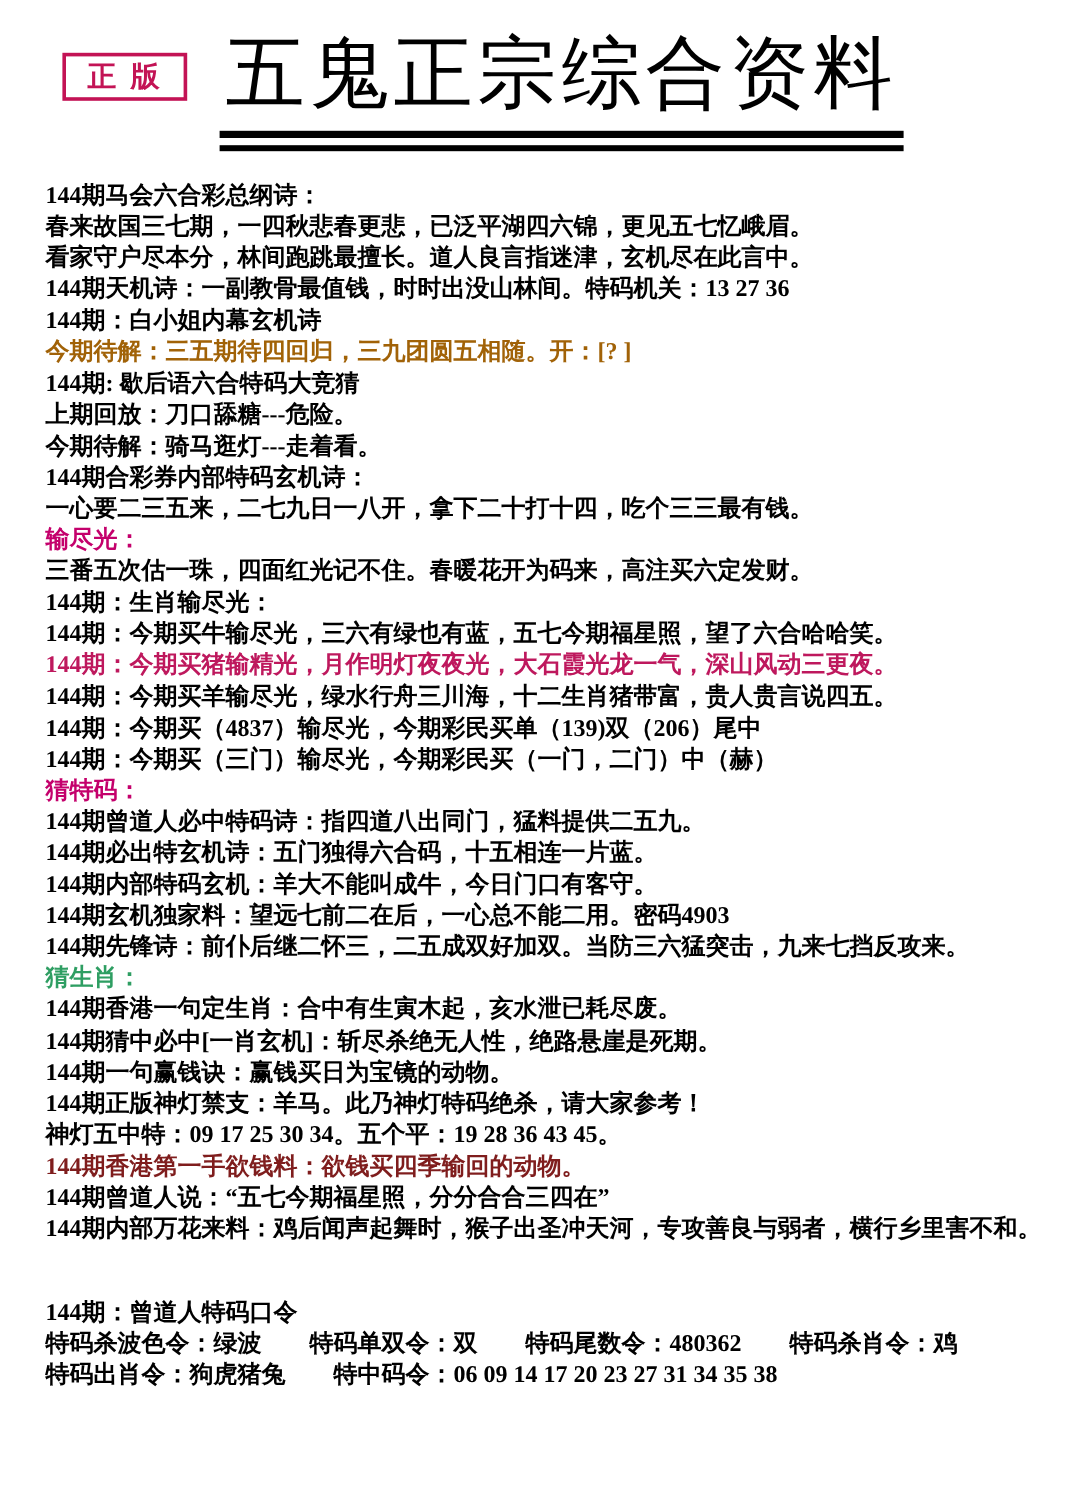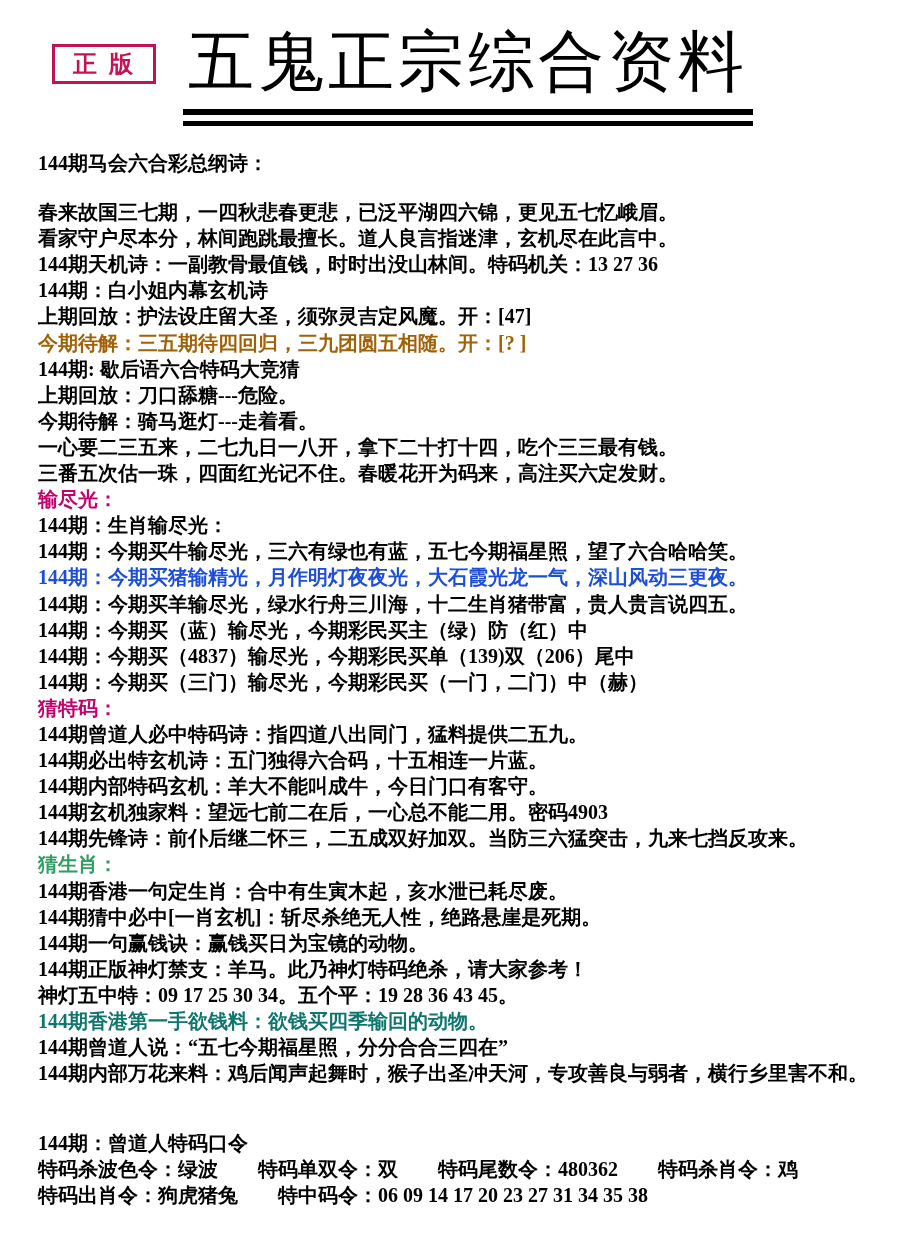"春来故国三七期，一四秋悲春更悲，已泛平湖四六锦，更见五七忆峨眉。" div.line { margin-top: 23px -> none }
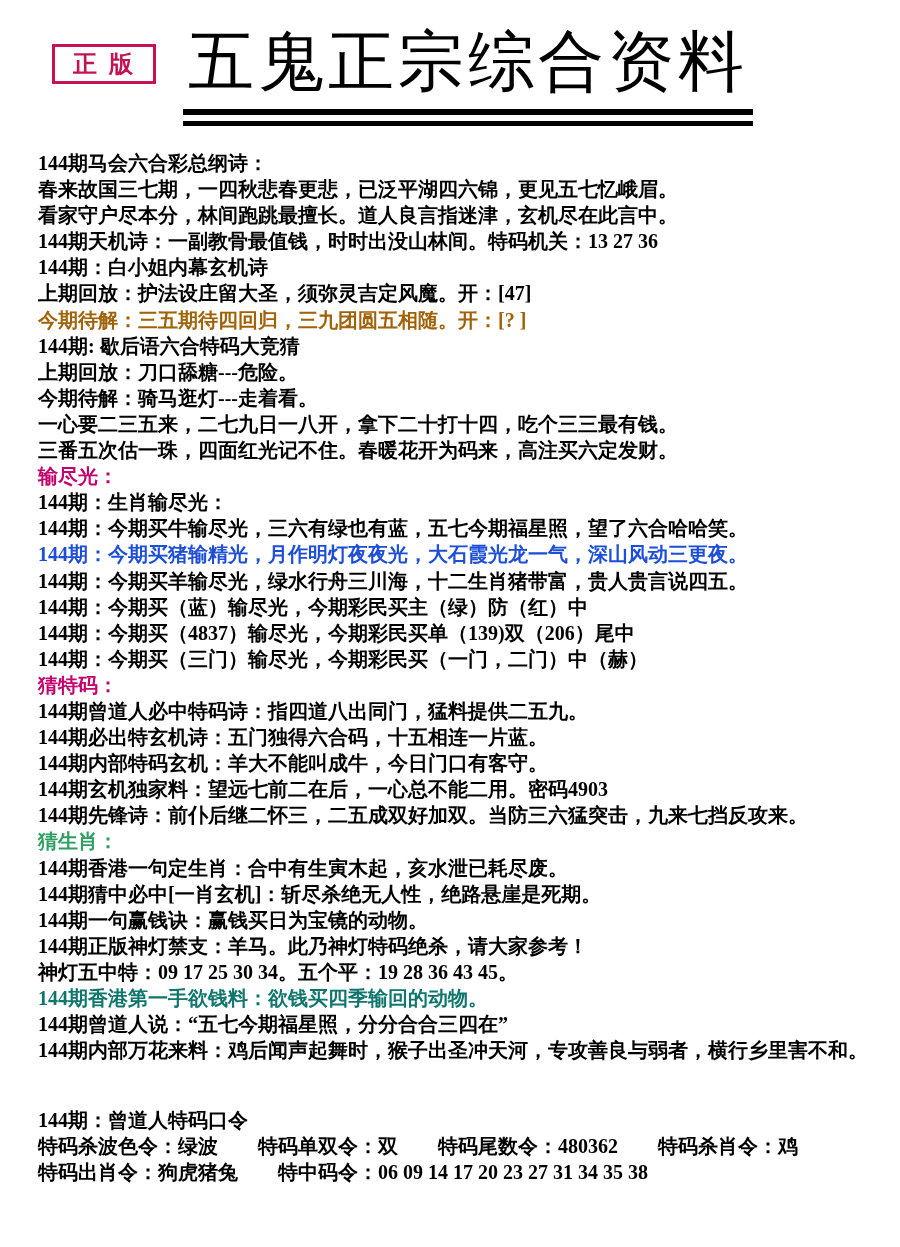"上期回放：护法设庄留大圣，须弥灵吉定风魔。开：[47]" div.line { html: <div>上期回放：护法设庄留大圣，须弥灵吉定风魔。开：[47]</div> -> none }
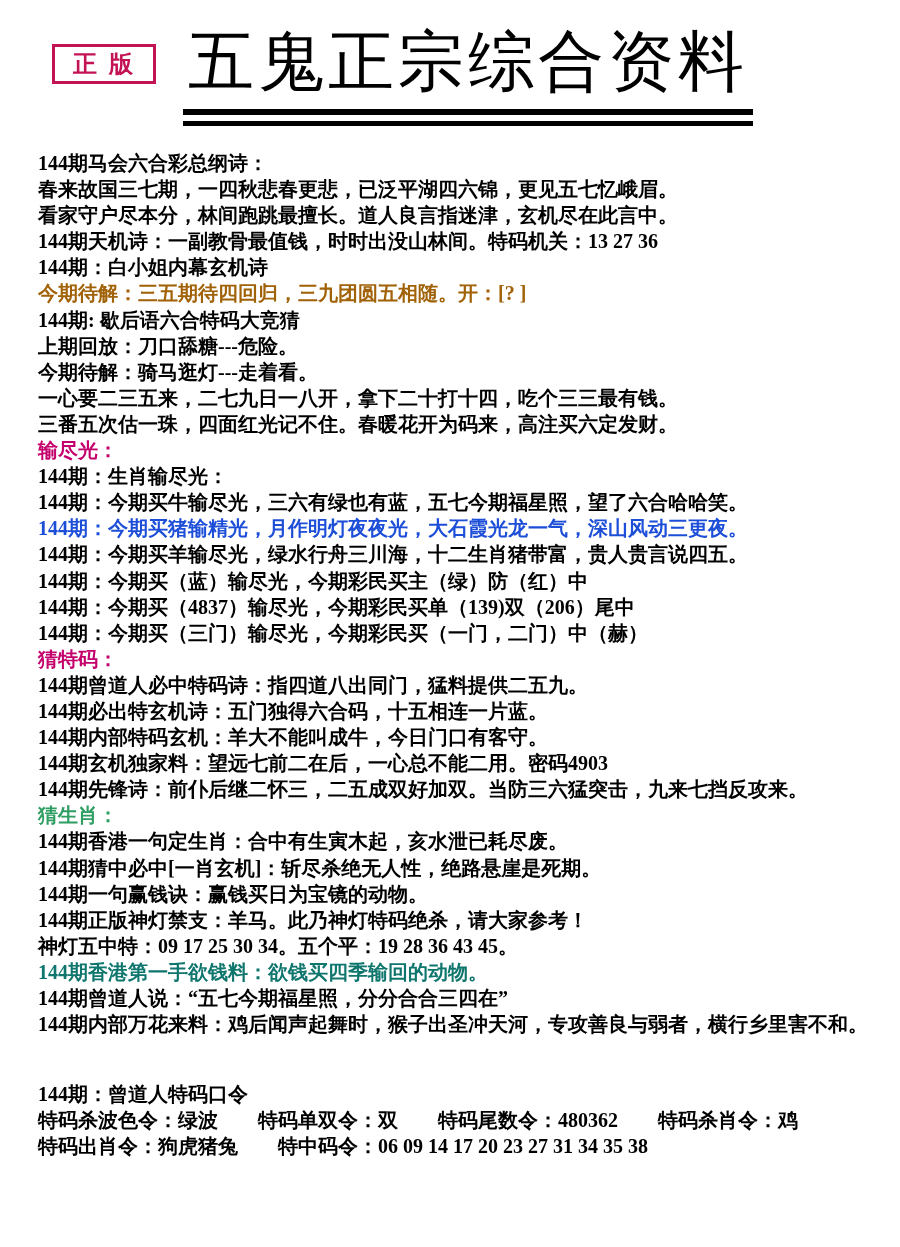"144期合彩券内部特码玄机诗：" div.line { html: none -> <div>144期合彩券内部特码玄机诗：</div> }
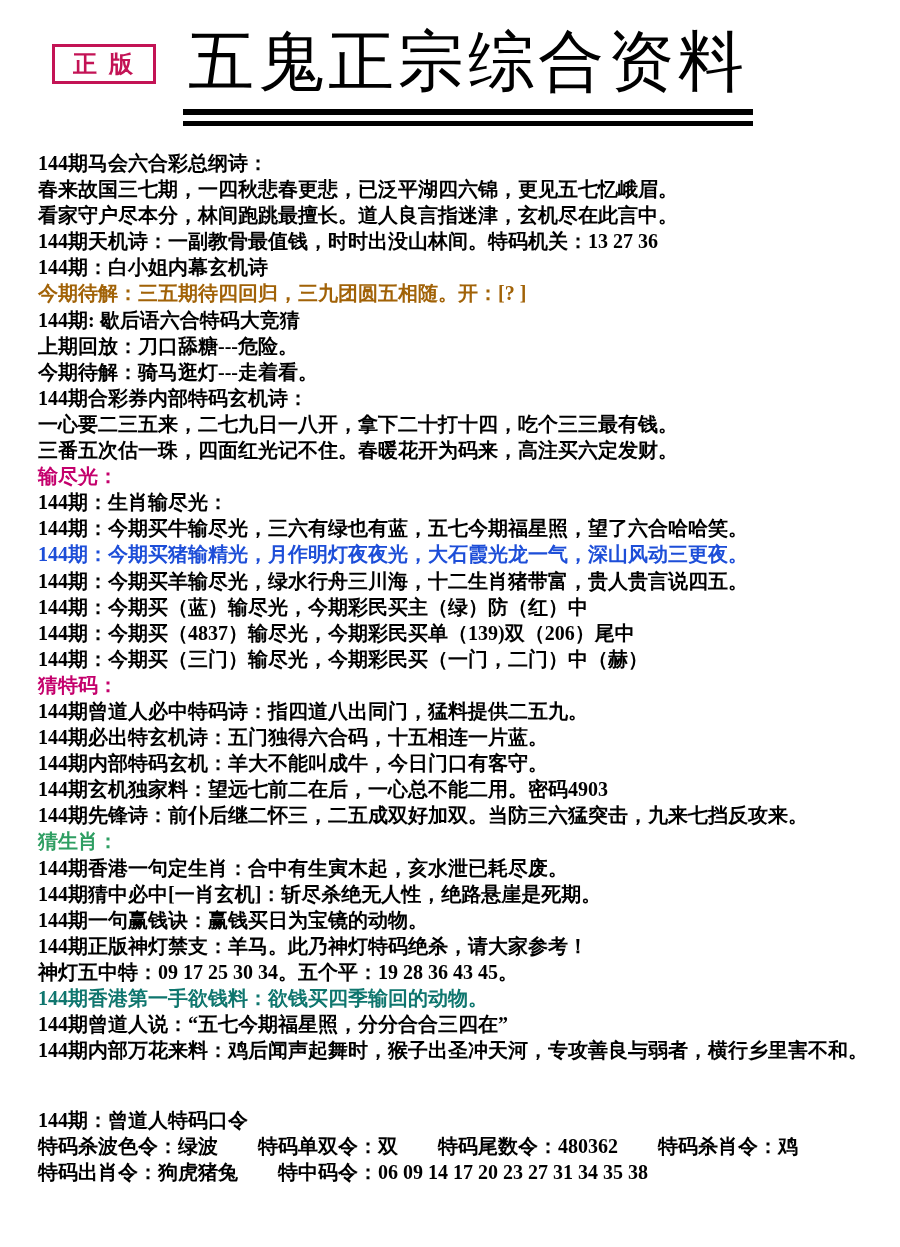"三番五次估一珠，四面红光记不住。春暖花开为码来，高注买六定发财。" div.line { order: before "输尽光：" -> after "输尽光：" }
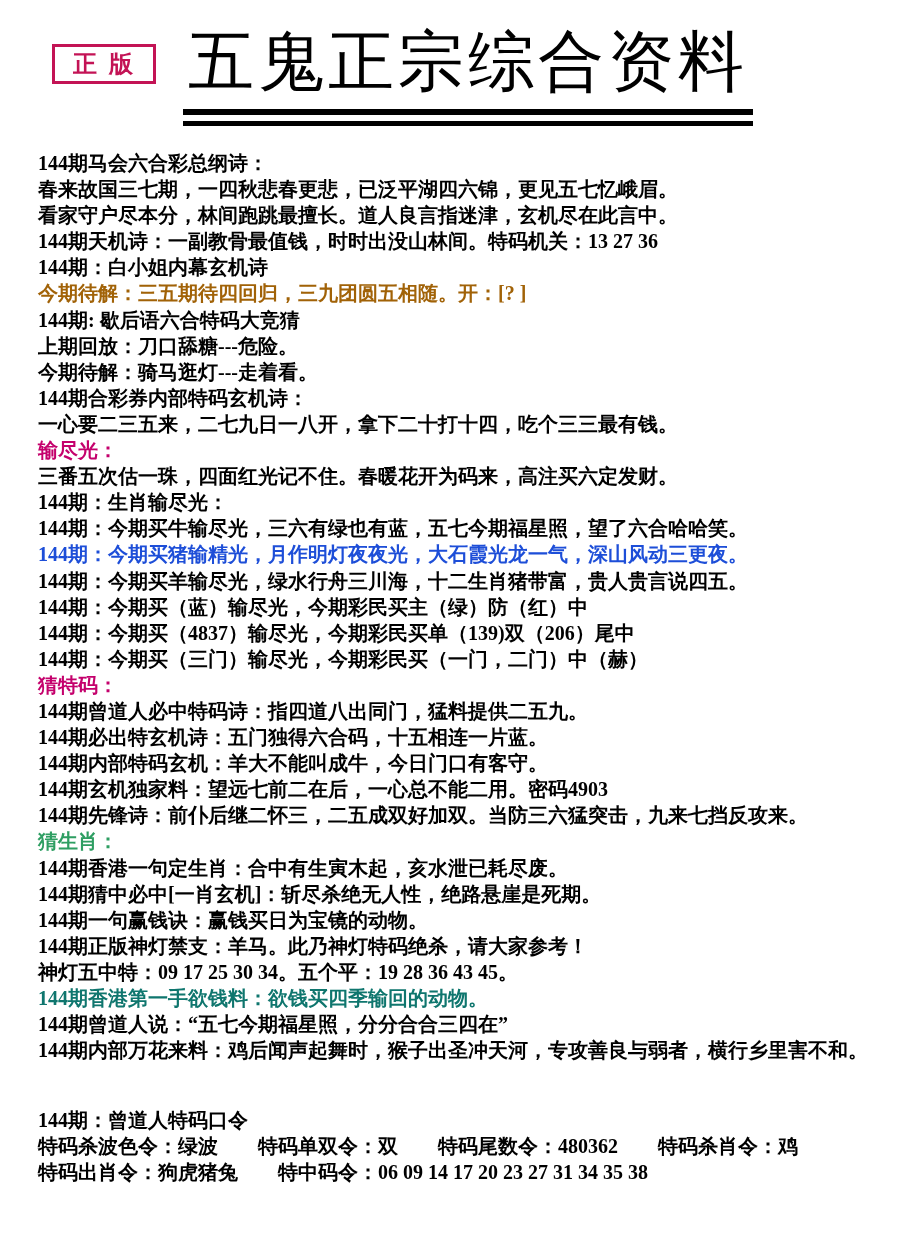"144期：今期买猪输精光，月作明灯夜夜光，大石霞光龙一气，深山风动三更夜。" div.line { color: #1d4ed8 -> #be185d }
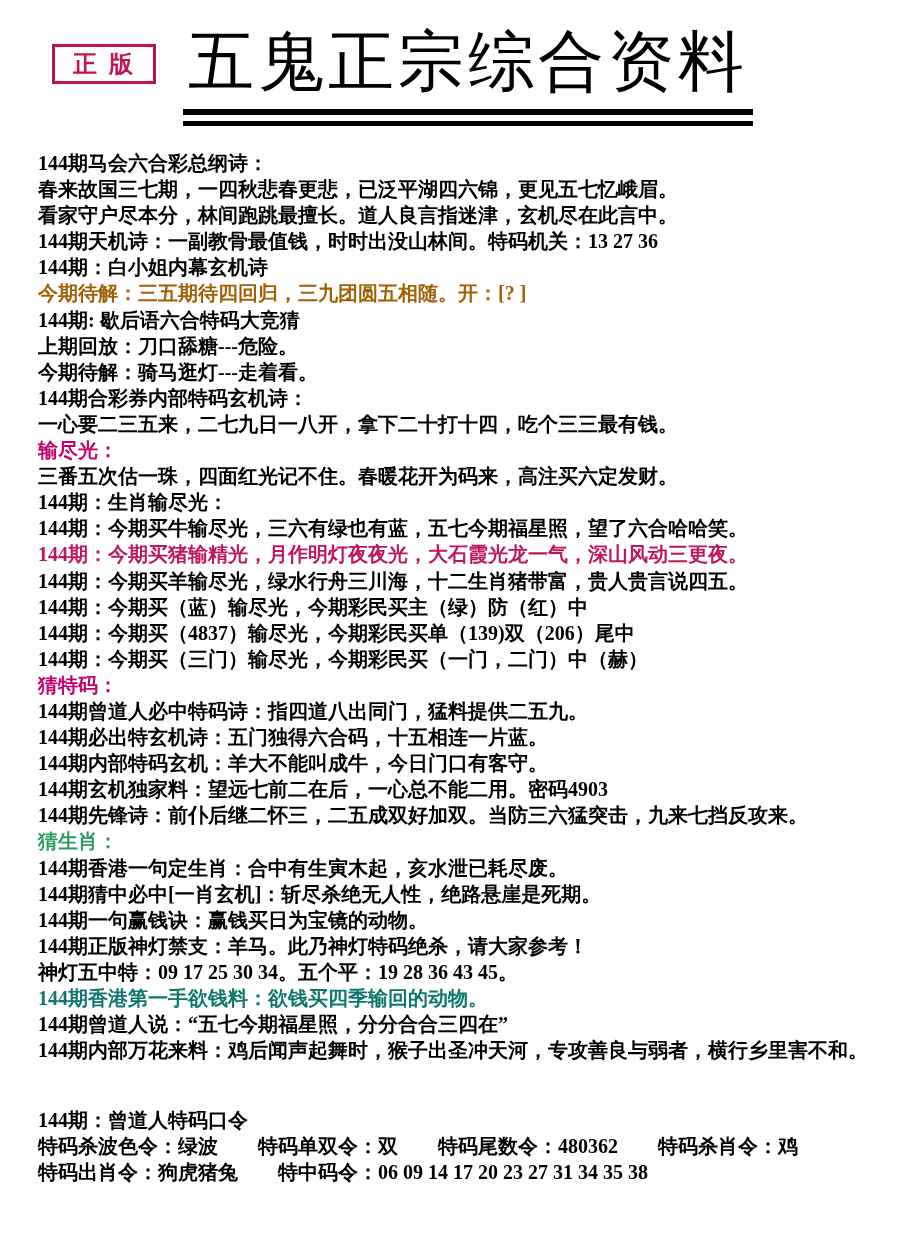"144期：今期买（蓝）输尽光，今期彩民买主（绿）防（红）中" div.line { html: <div>144期：今期买（蓝）输尽光，今期彩民买主（绿）防（红）中</div> -> none }
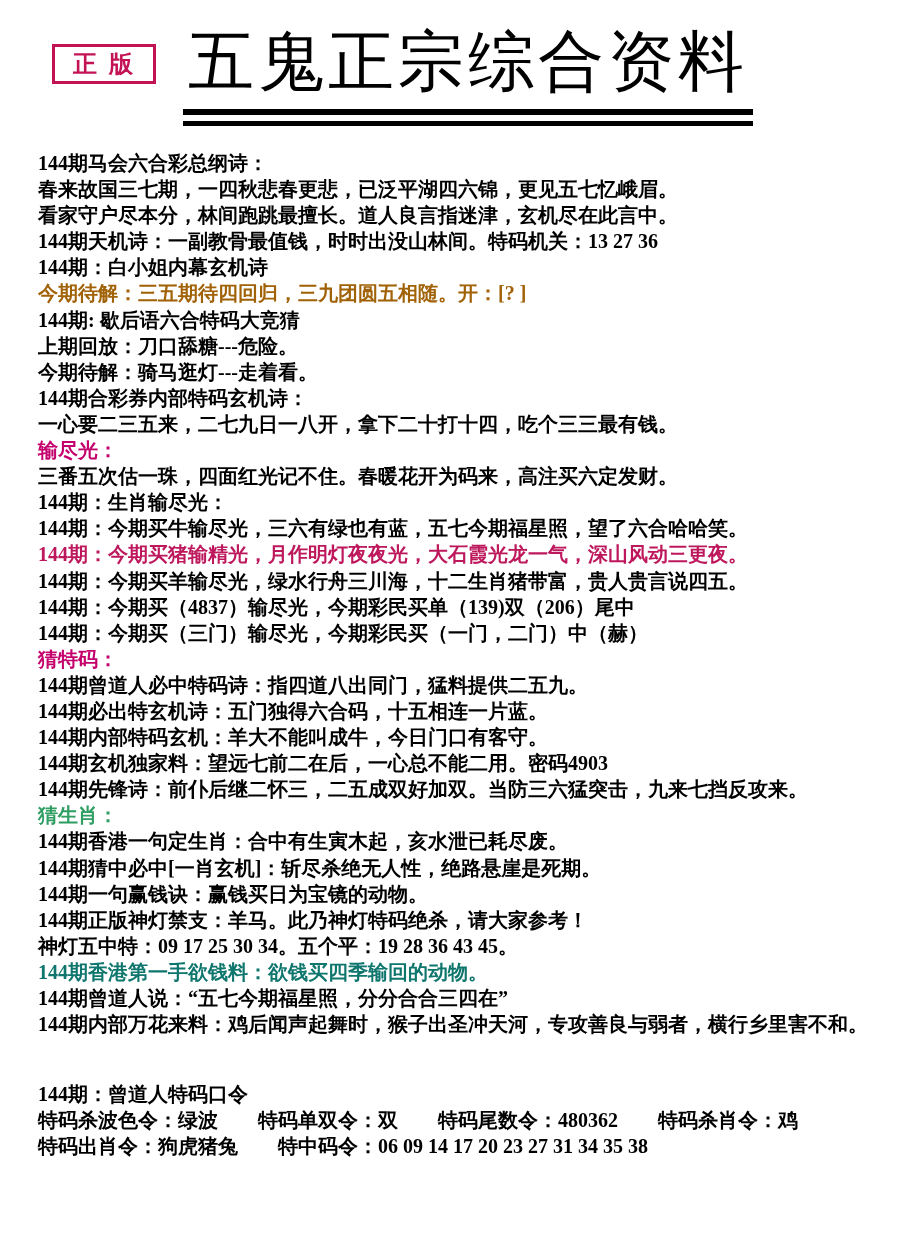"144期香港第一手欲钱料：欲钱买四季输回的动物。" div.line { color: #0f766e -> #7f1d1d }
